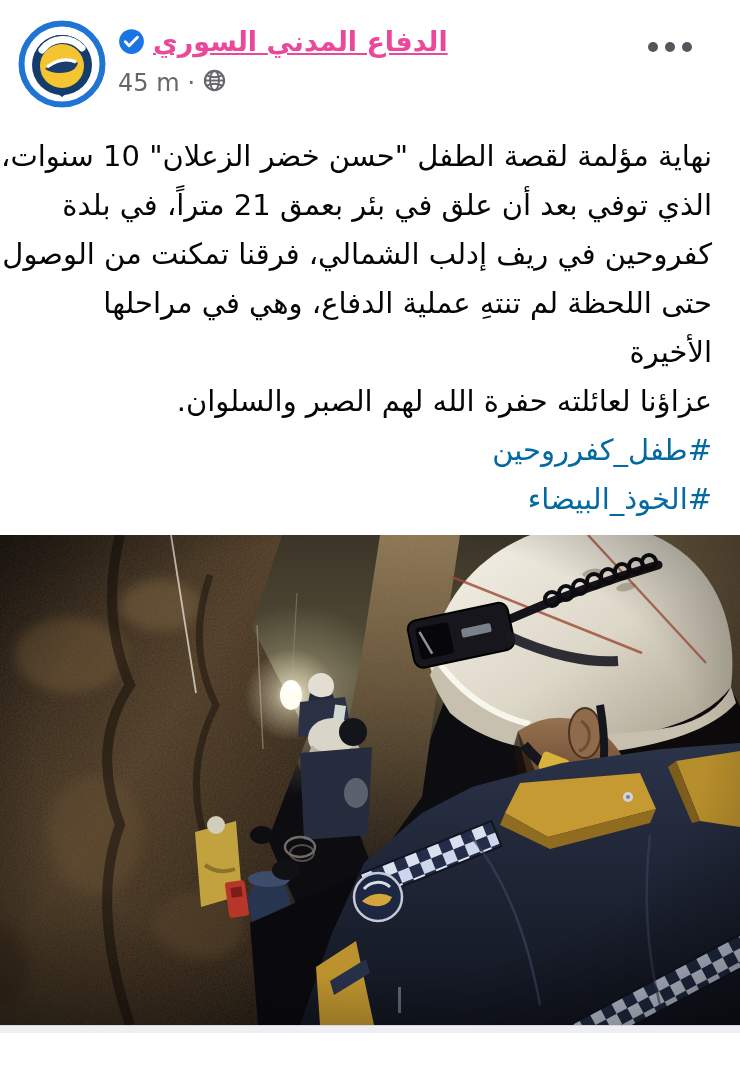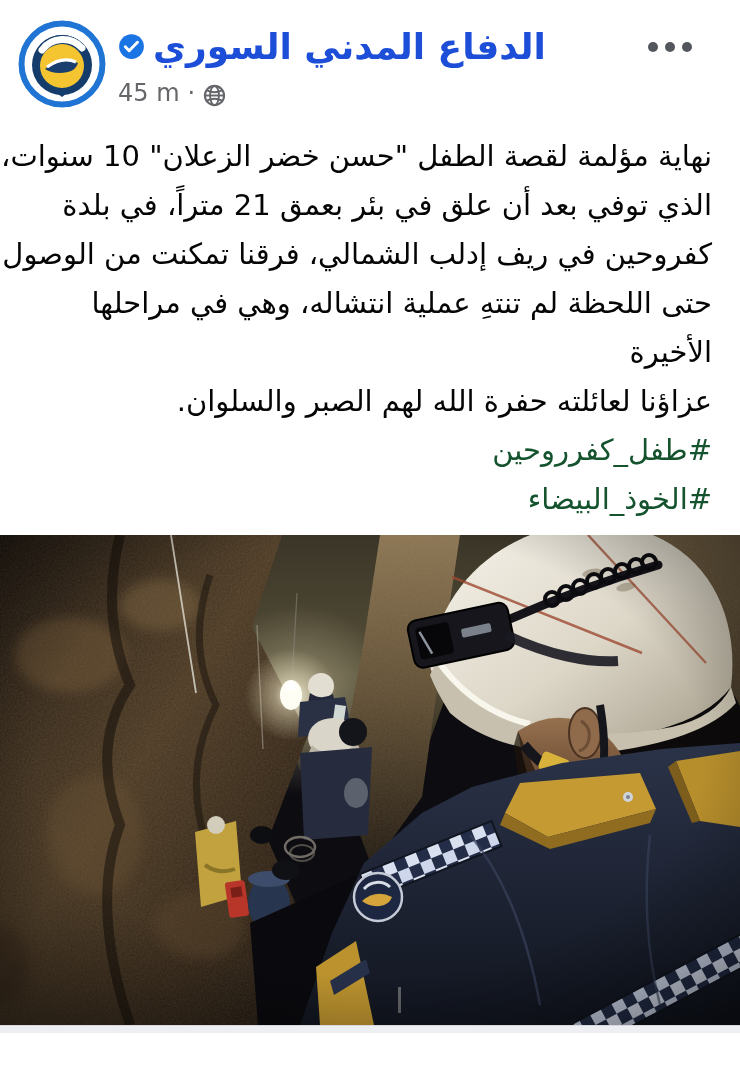"الدفاع المدني السوري" .page-name { color: #1d4ed8 -> #ec4899; font-size: 36px -> 27px; text-decoration: none -> underline }
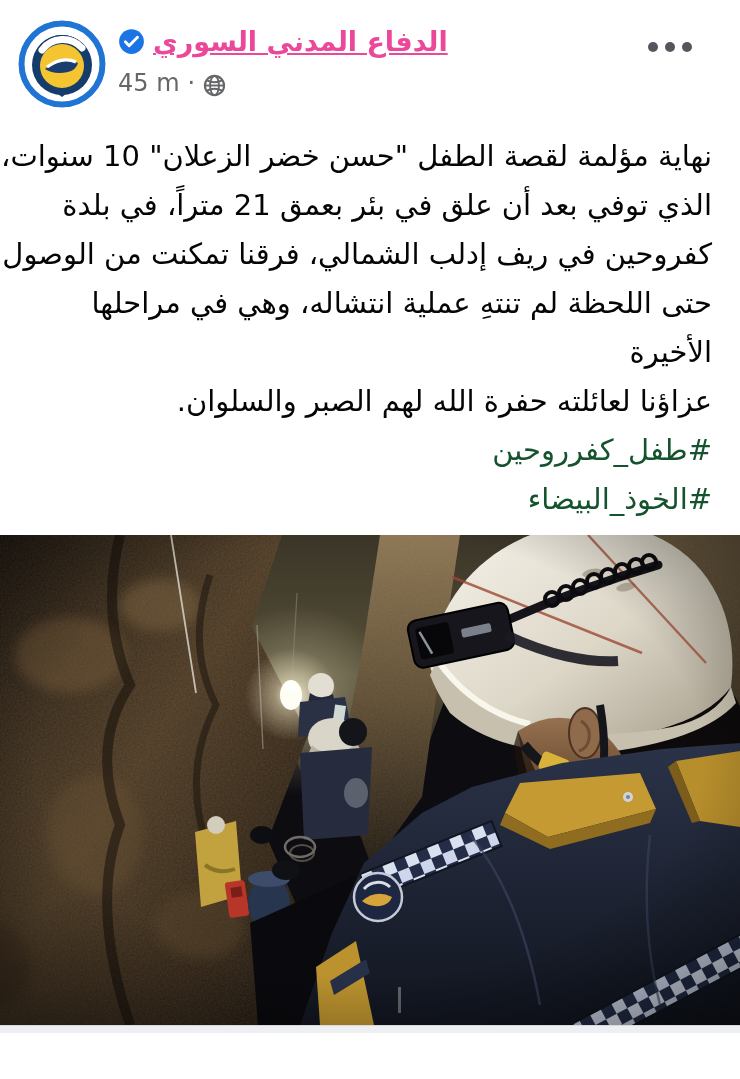"45 m" .time-row { align-items: flex-end -> flex-start }
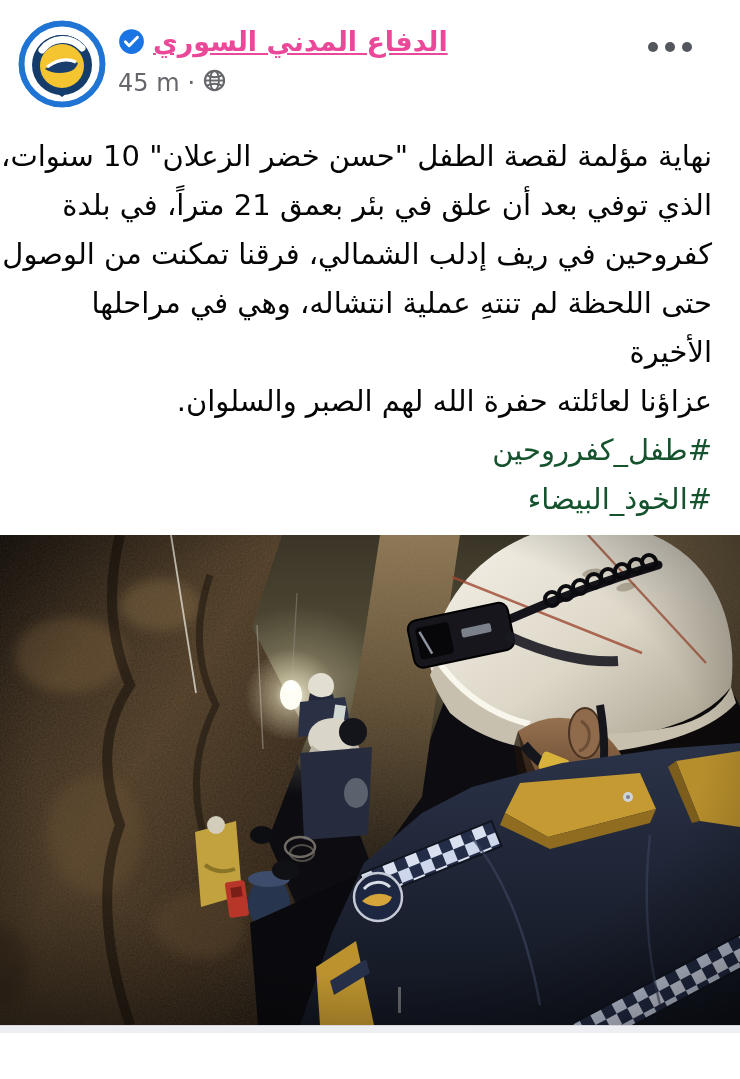"حتى اللحظة لم تنتهِ عملية" div.tline { text: انتشاله -> الدفاع }
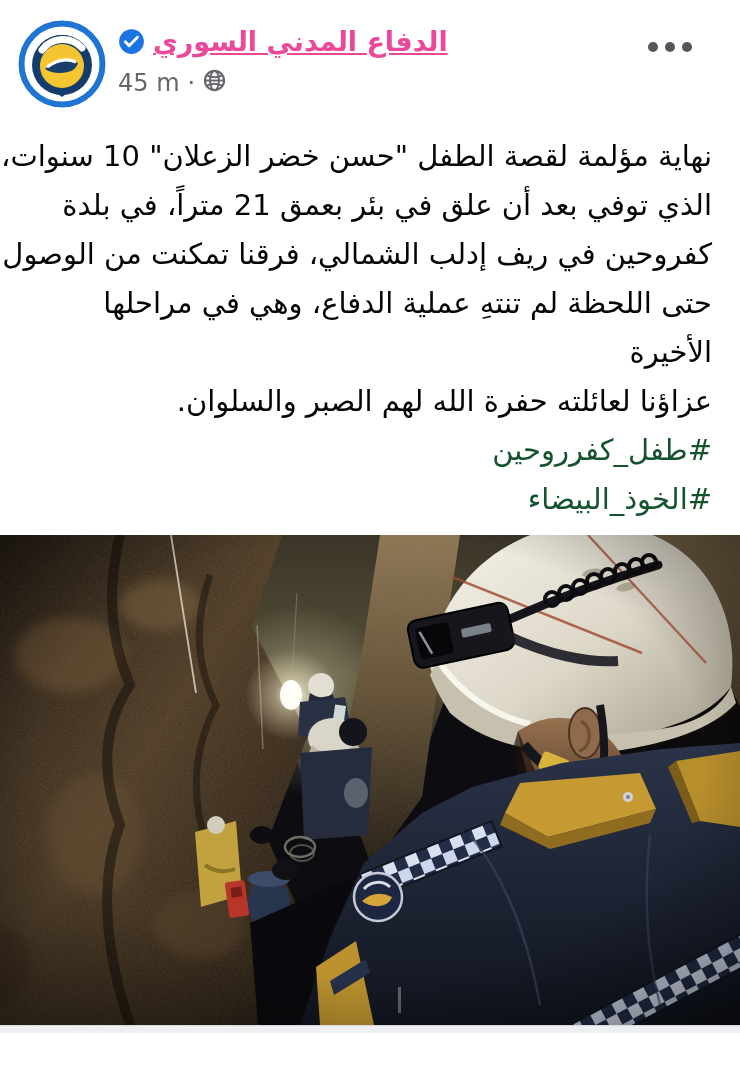"#طفل_كفرروحين" .hashtag { color: #14532d -> #0369a1 }
